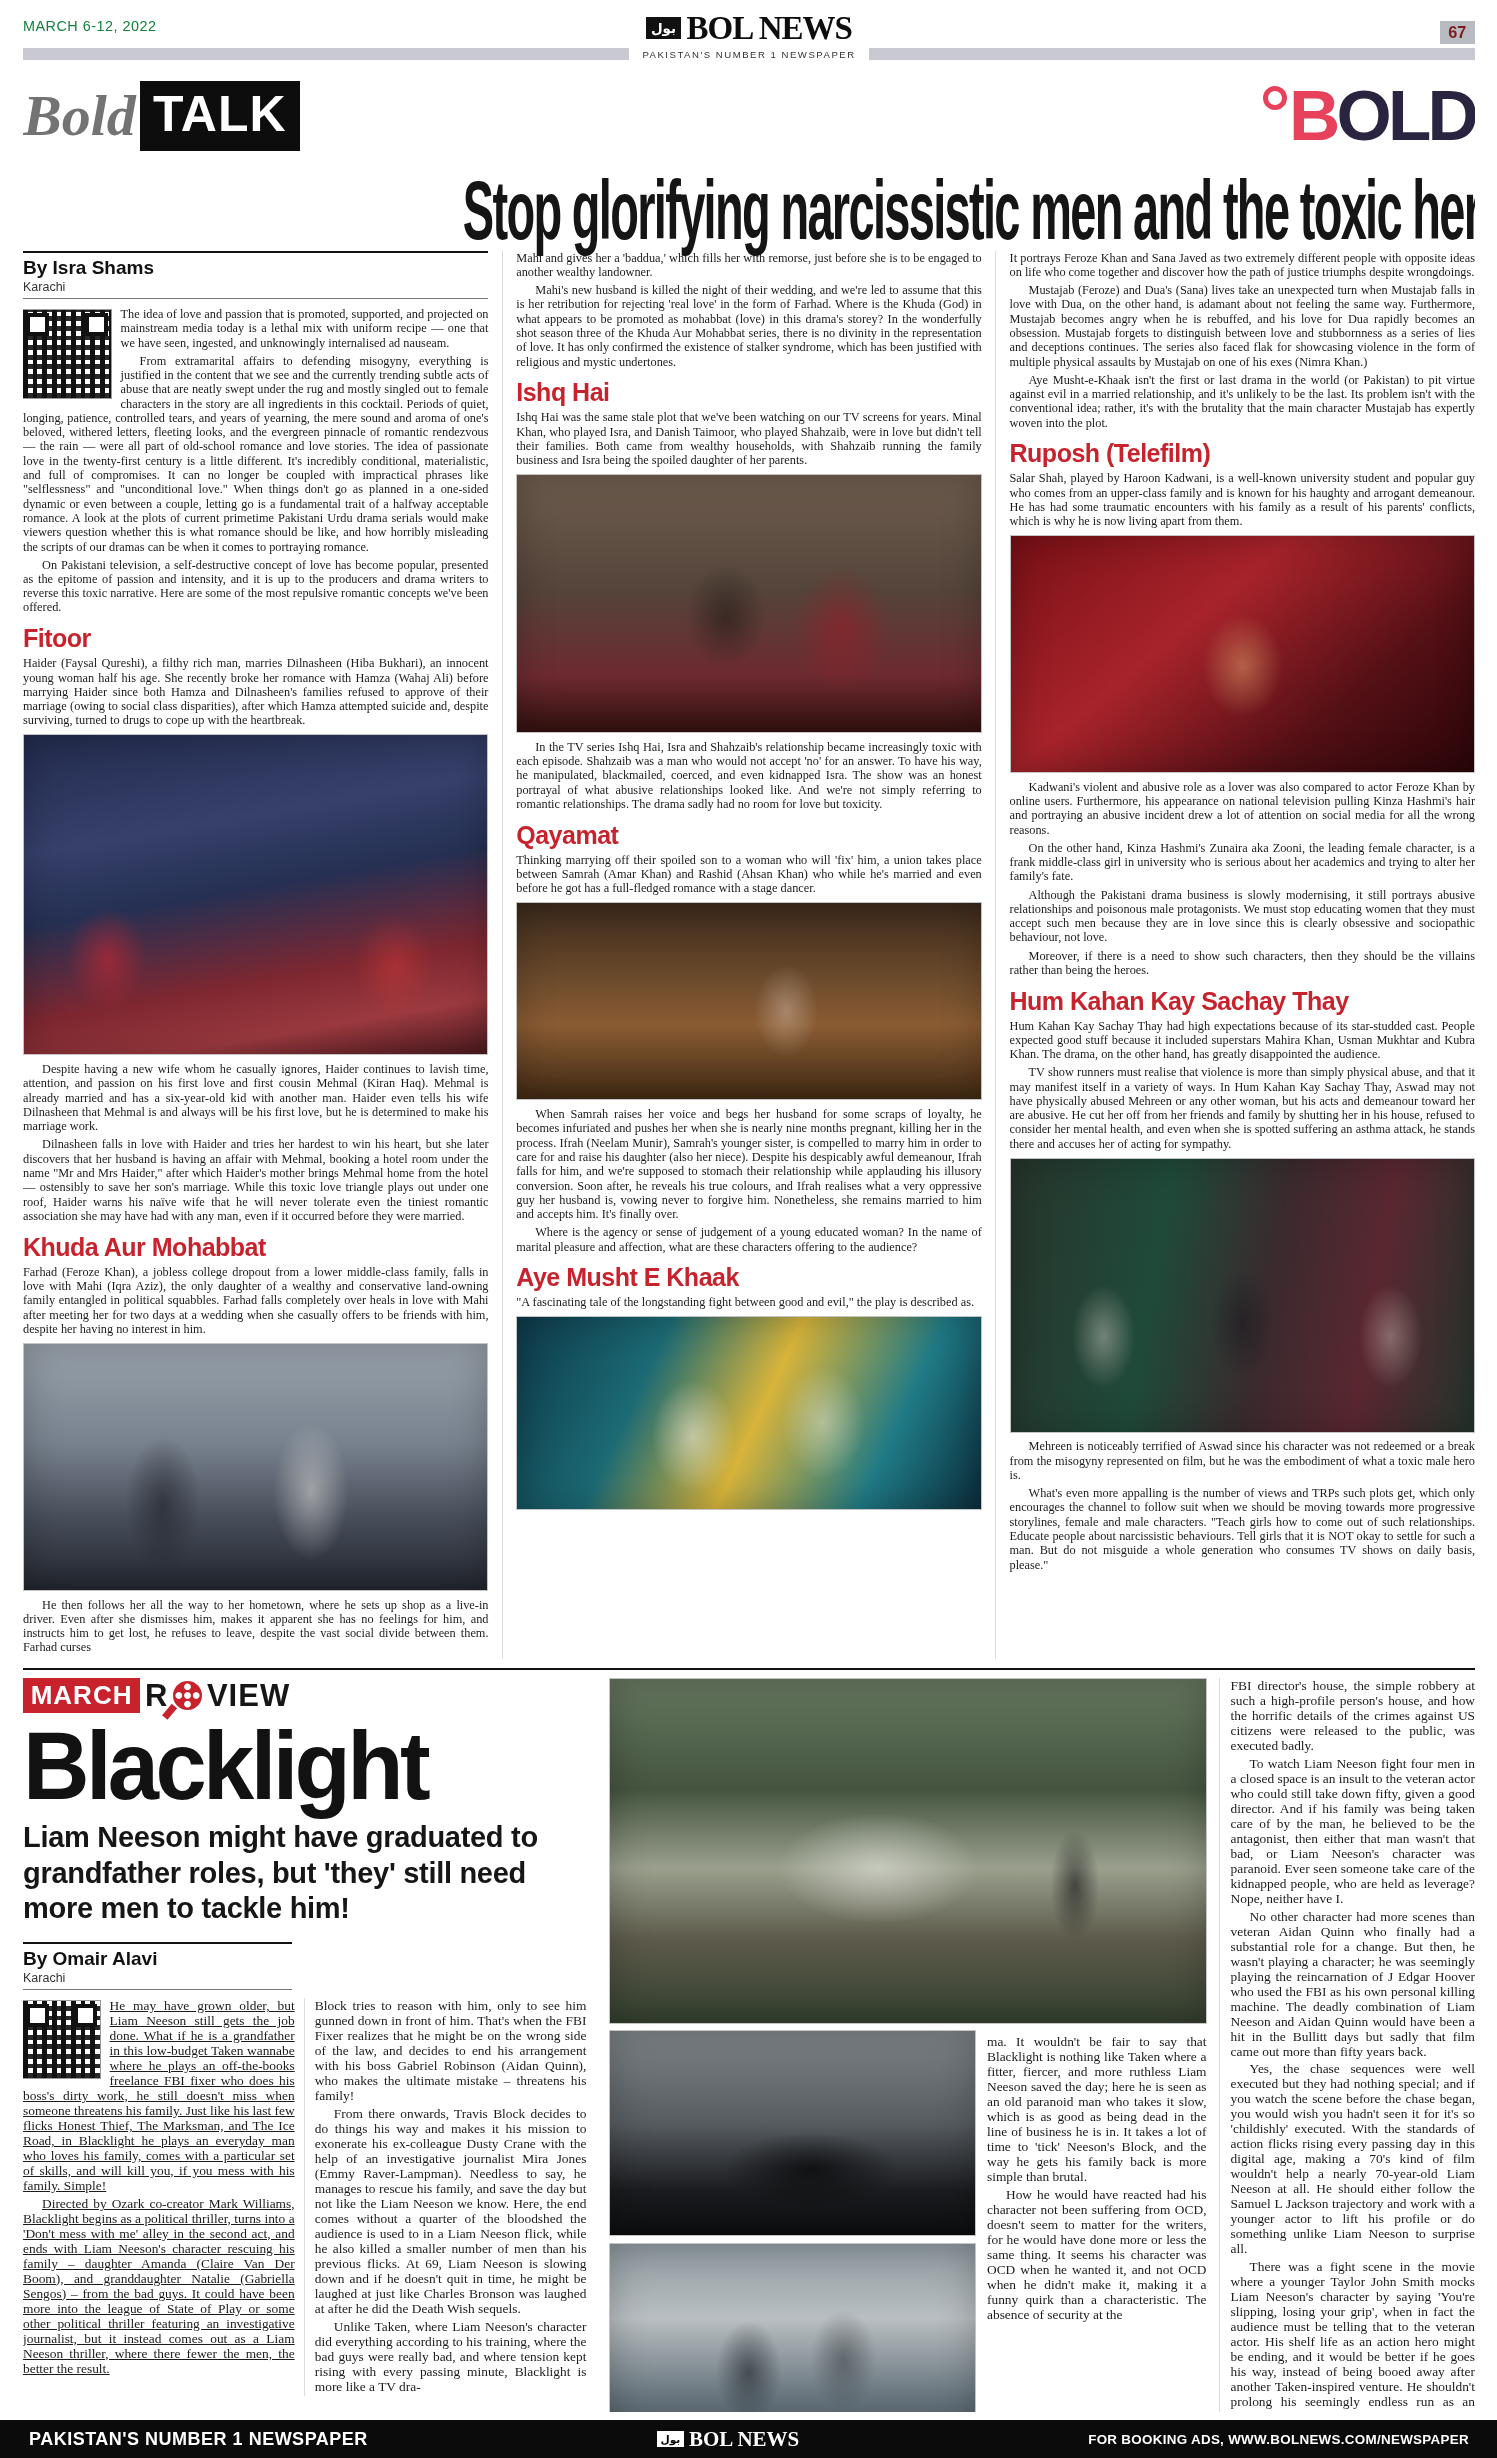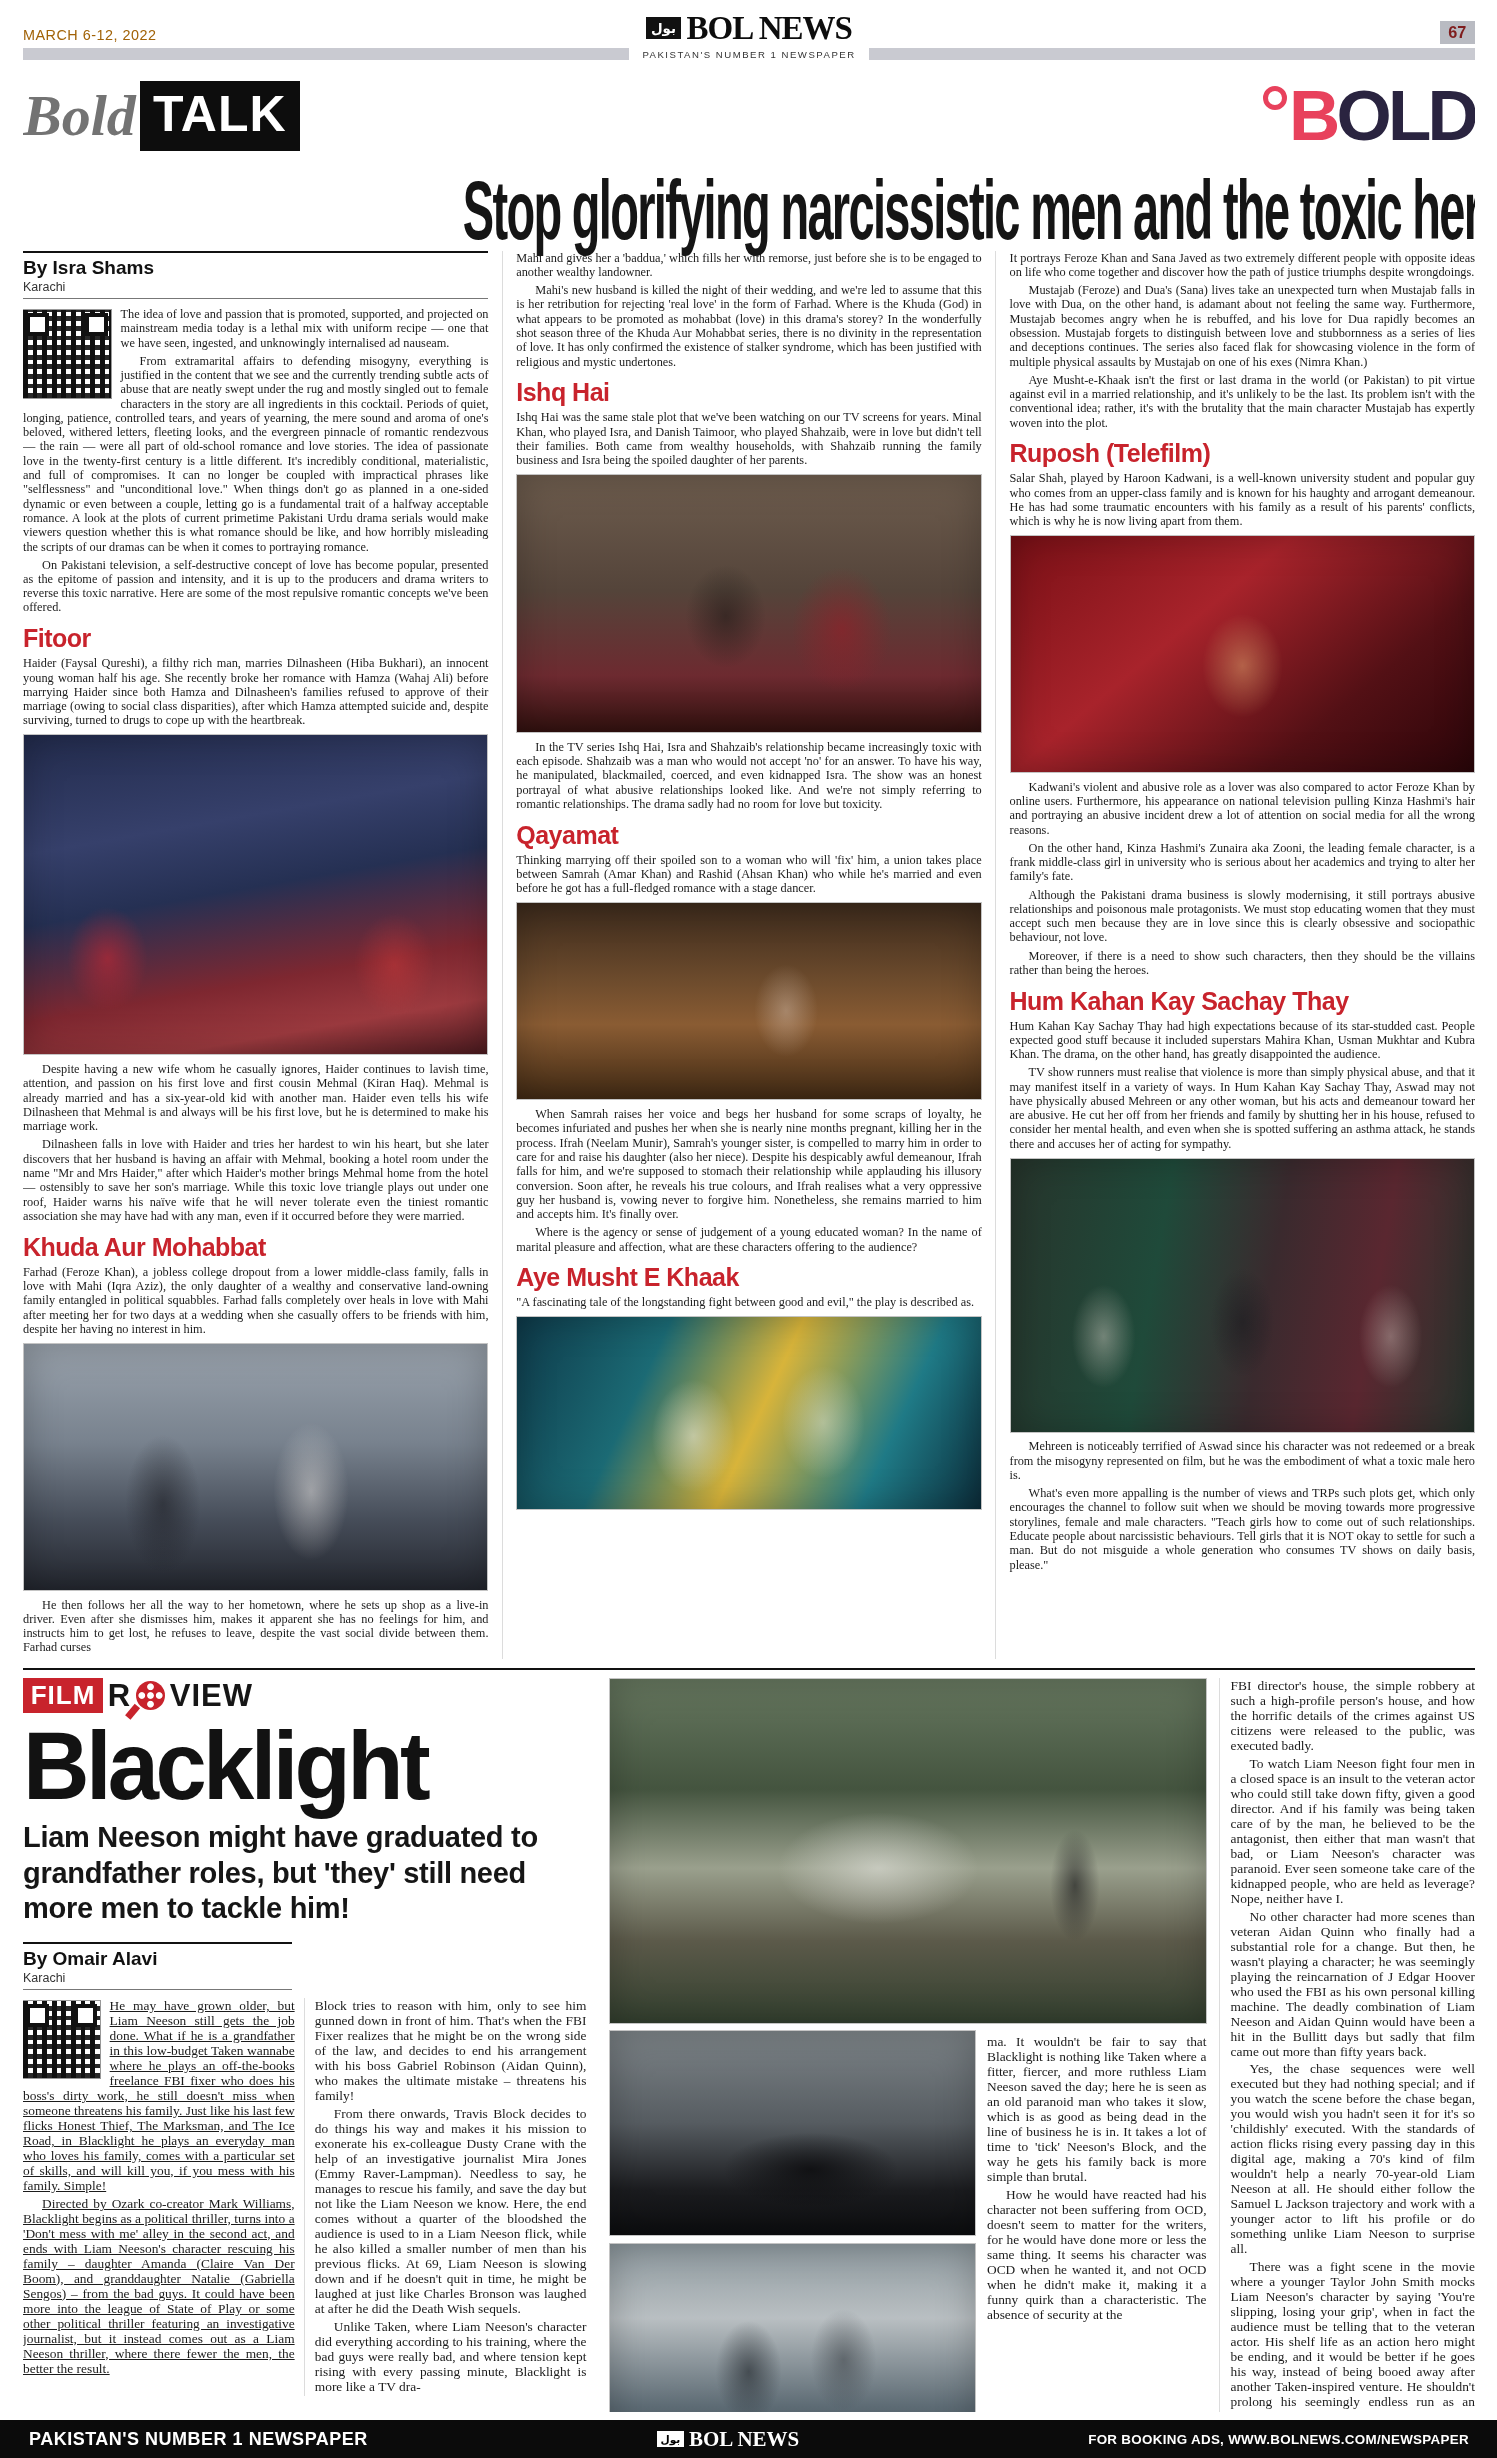"MARCH 6-12, 2022" .date { color: #a16207 -> #15803d; margin-bottom: 5px -> 14px }
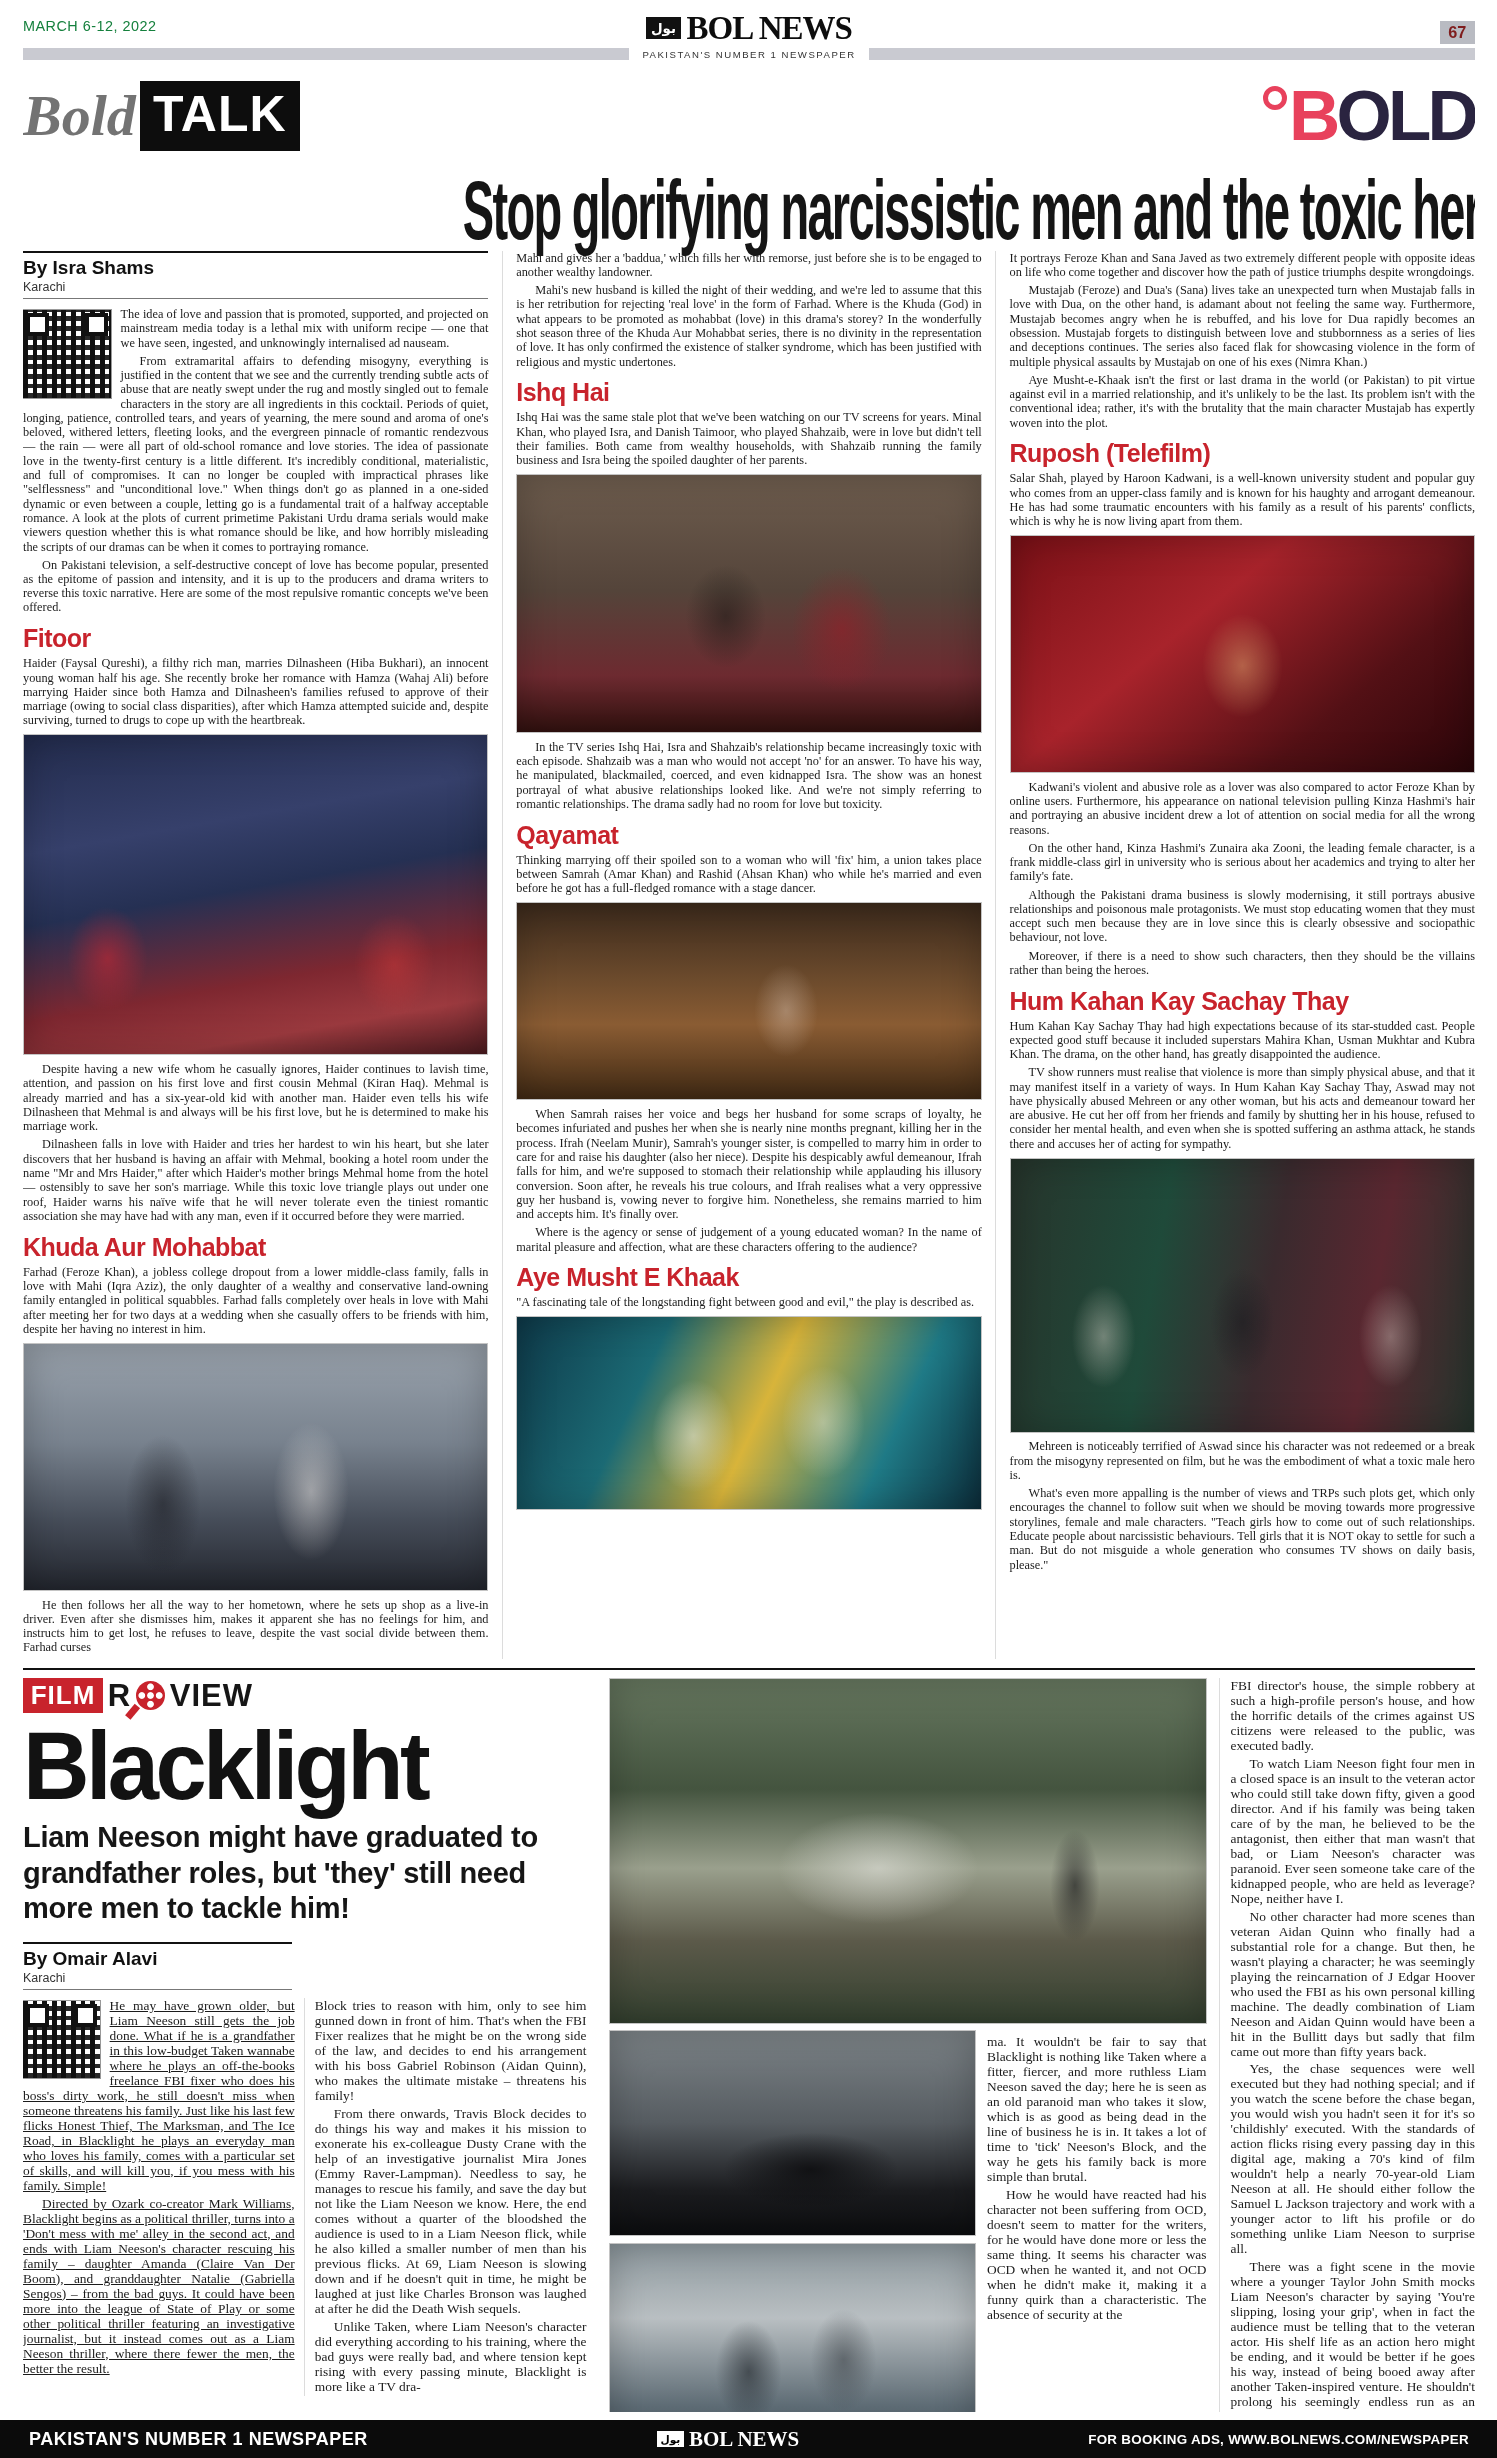"FILM" span.fr-film { text: FILM -> MARCH }
